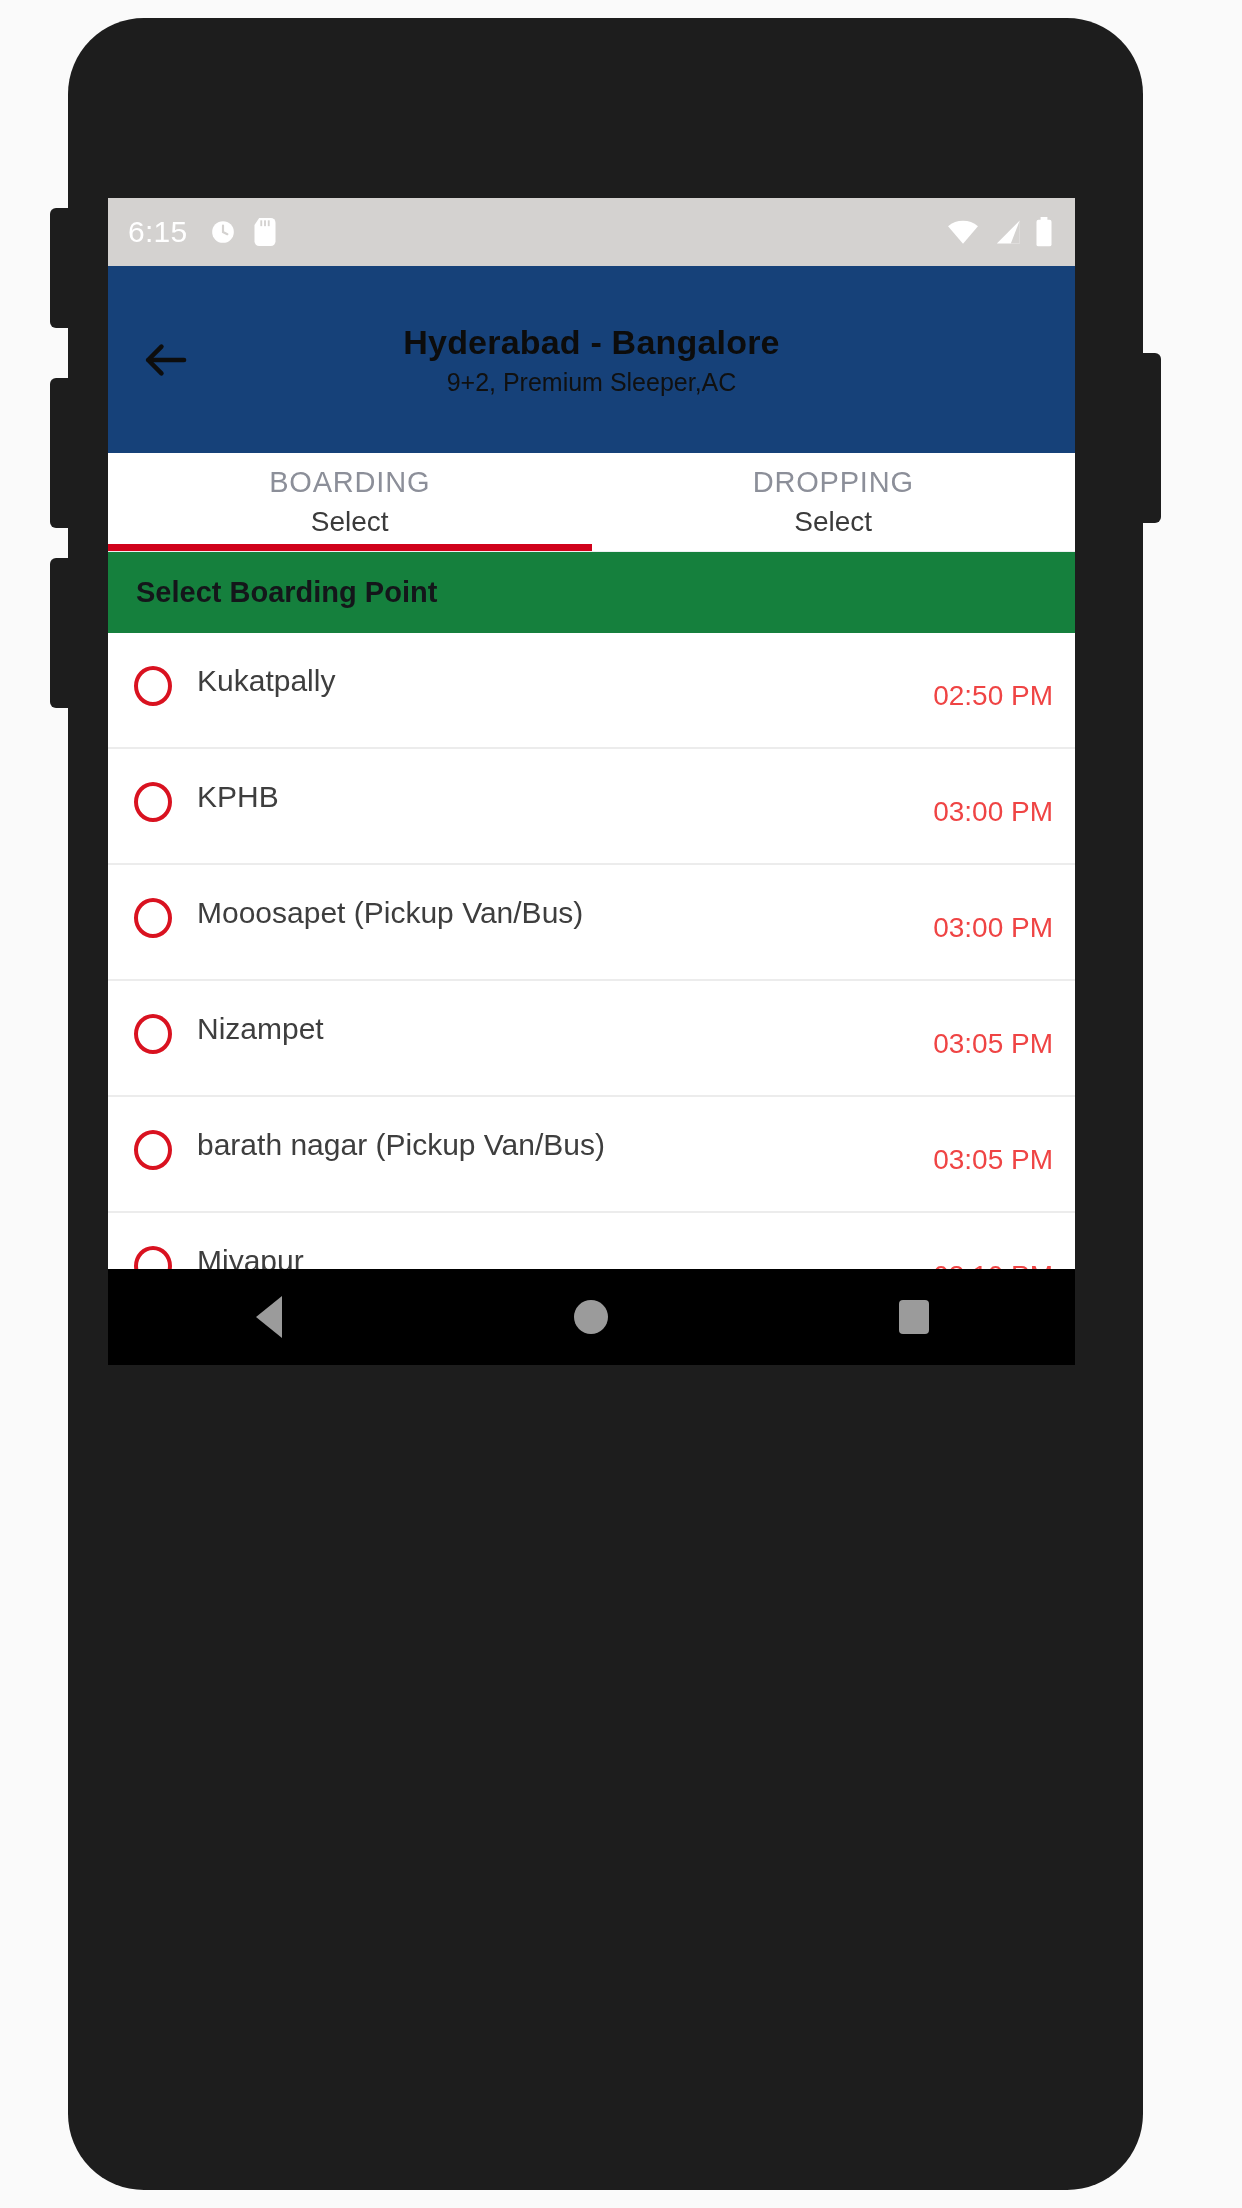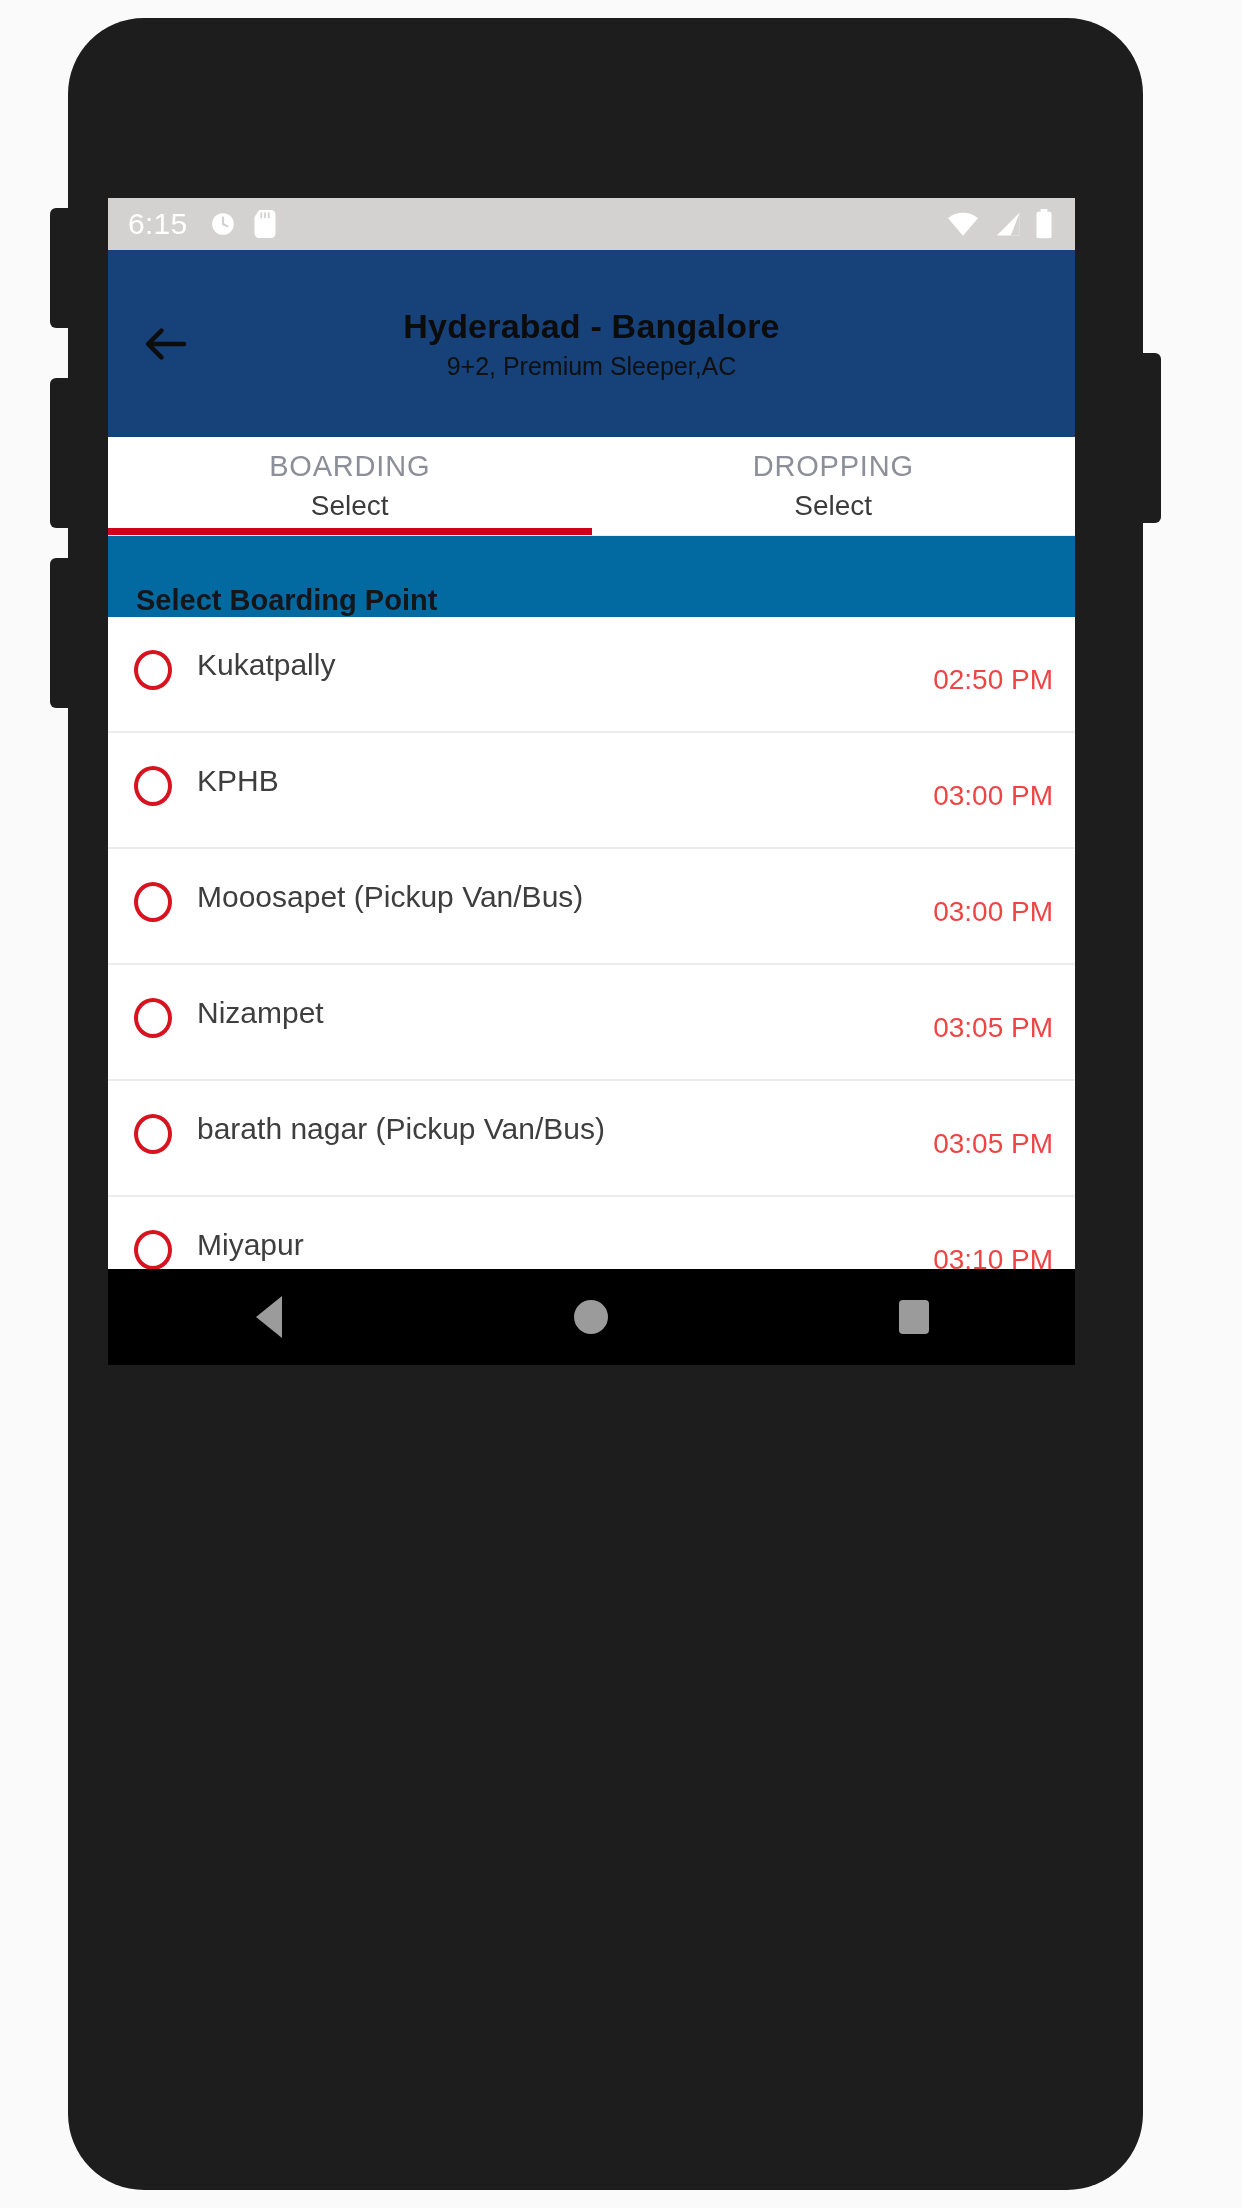"6:15" .status-bar { height: 52px -> 68px }
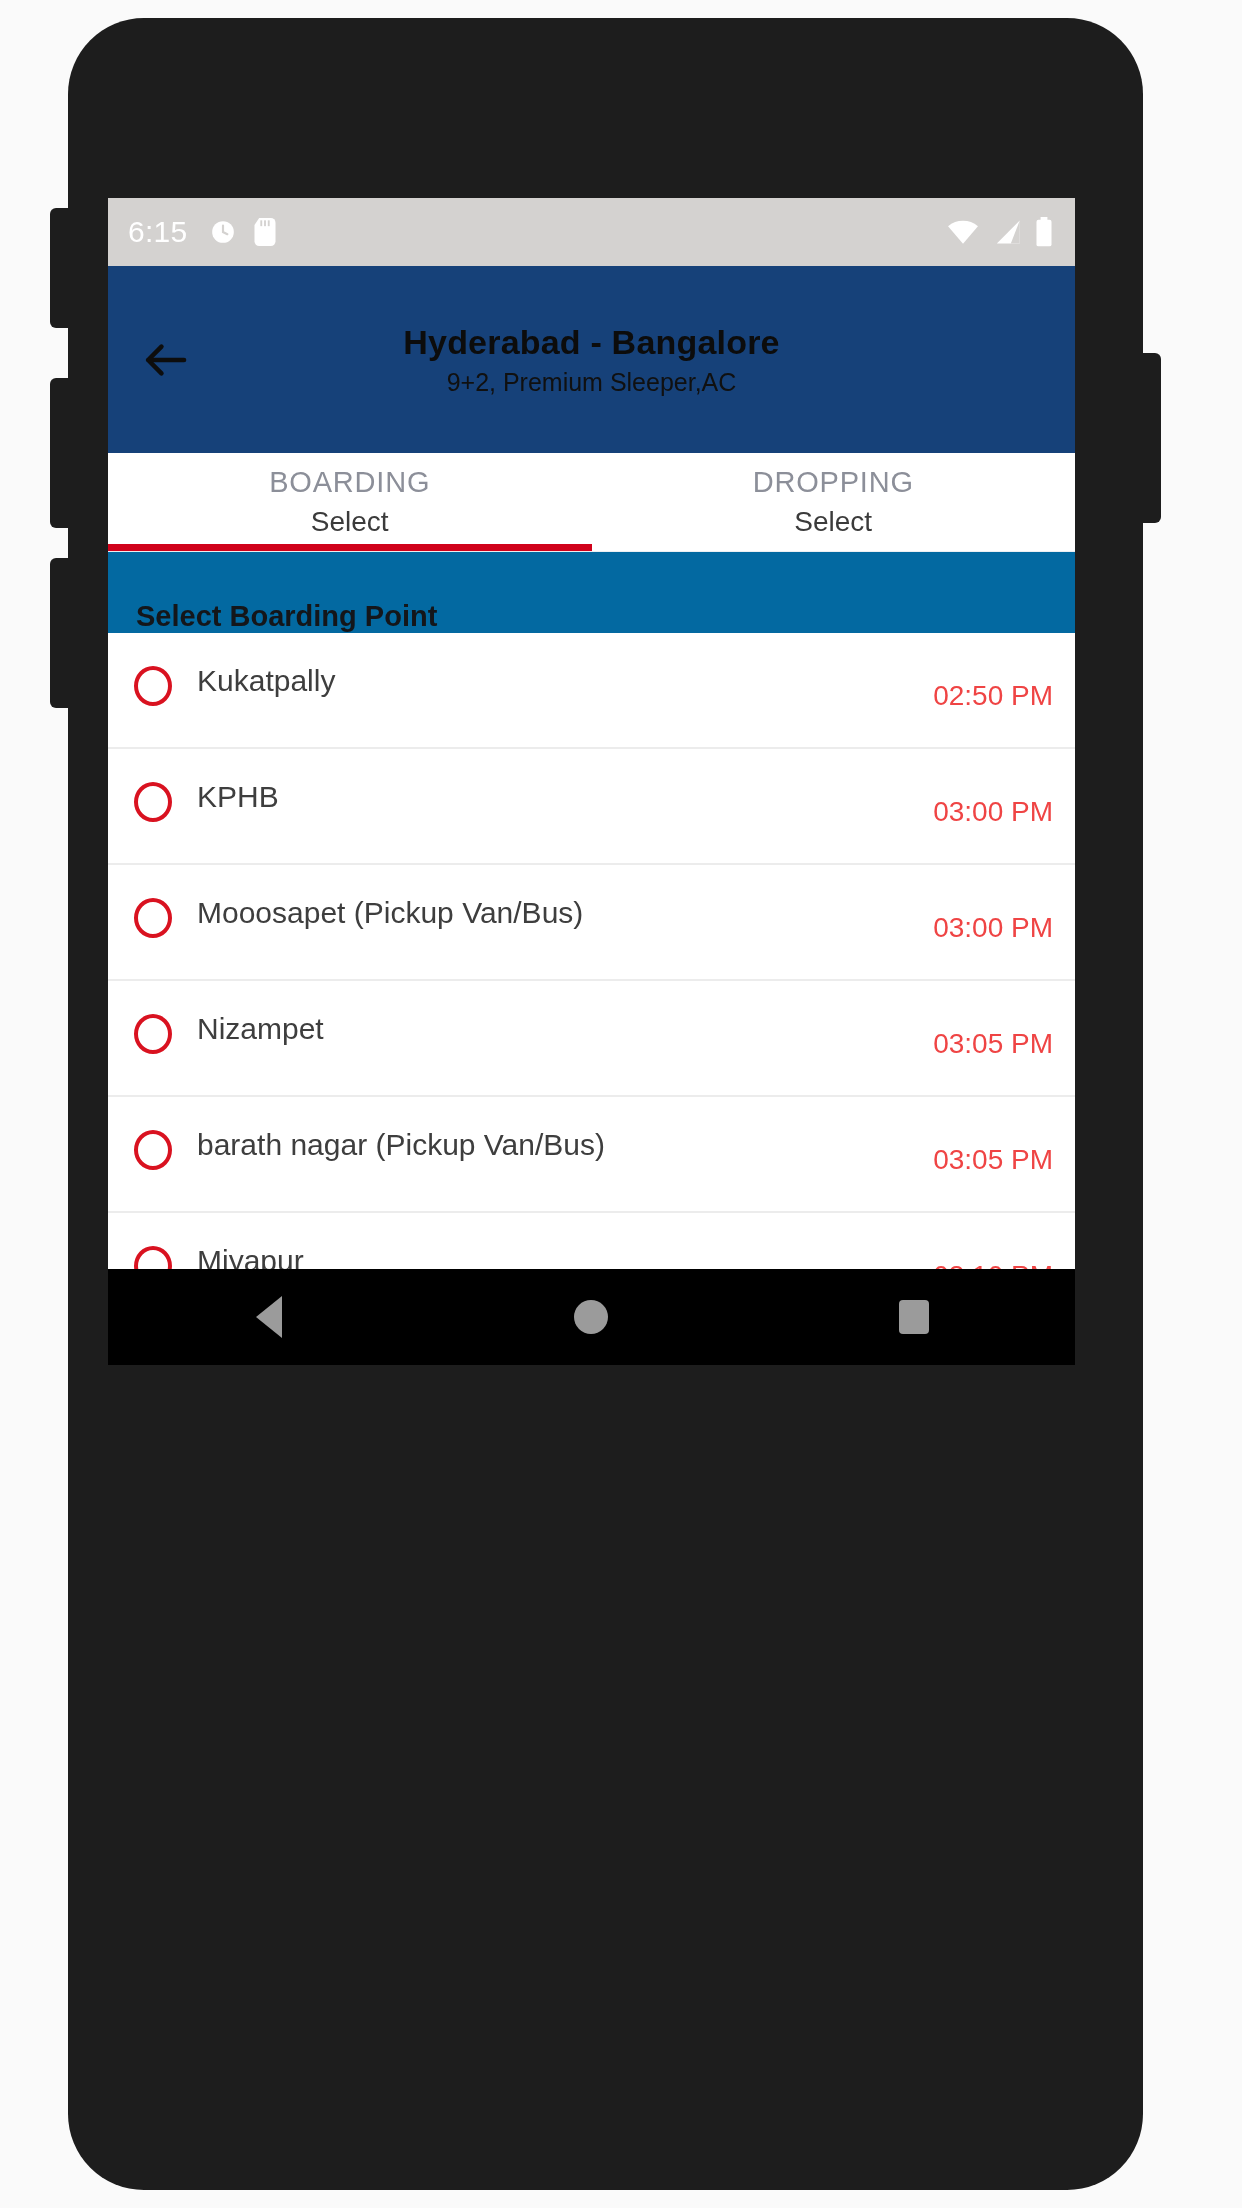"Select Boarding Point" .section-header { align-items: flex-end -> center; background: #0369a1 -> #15803d }
